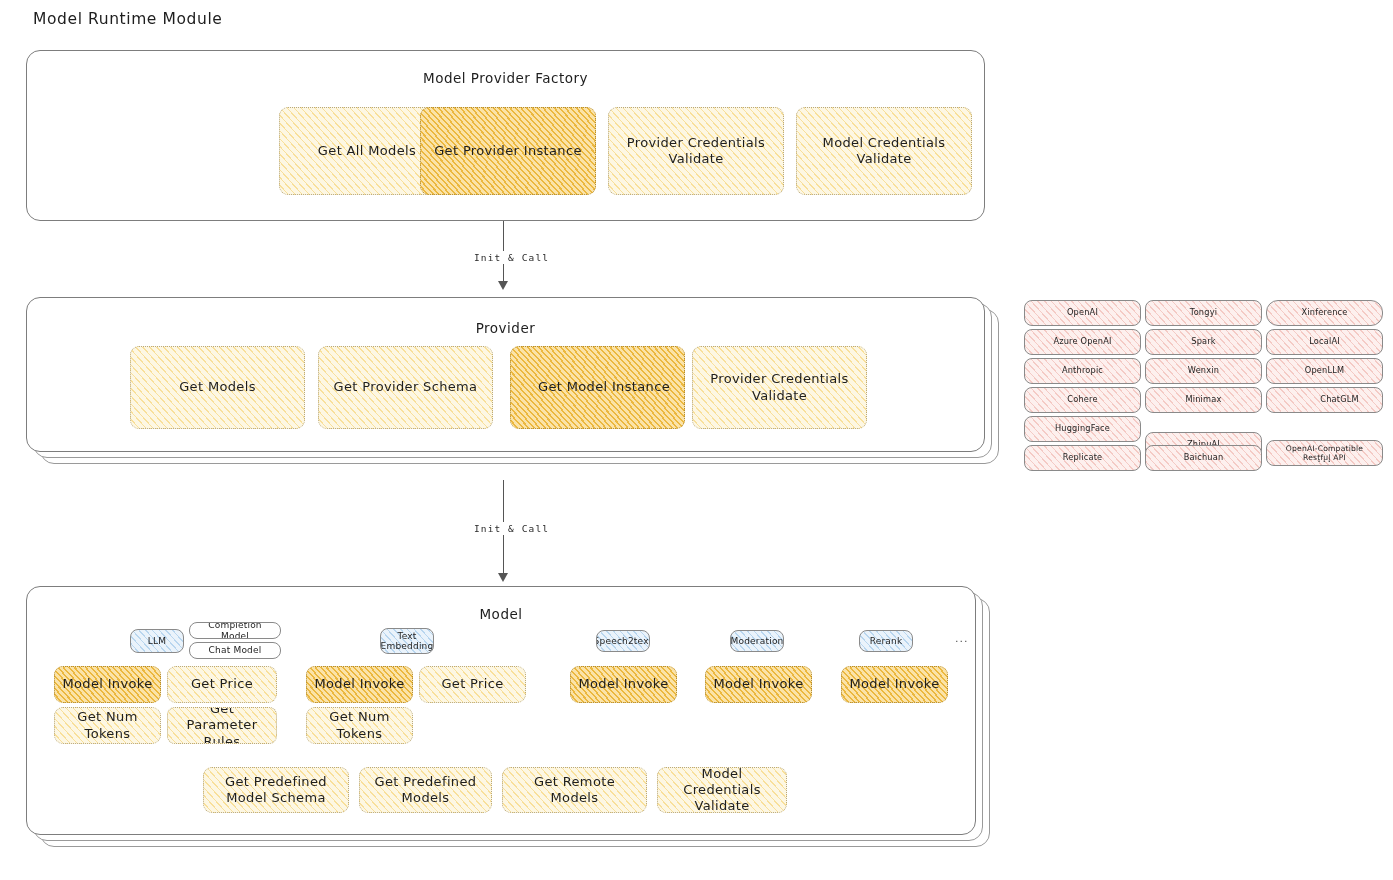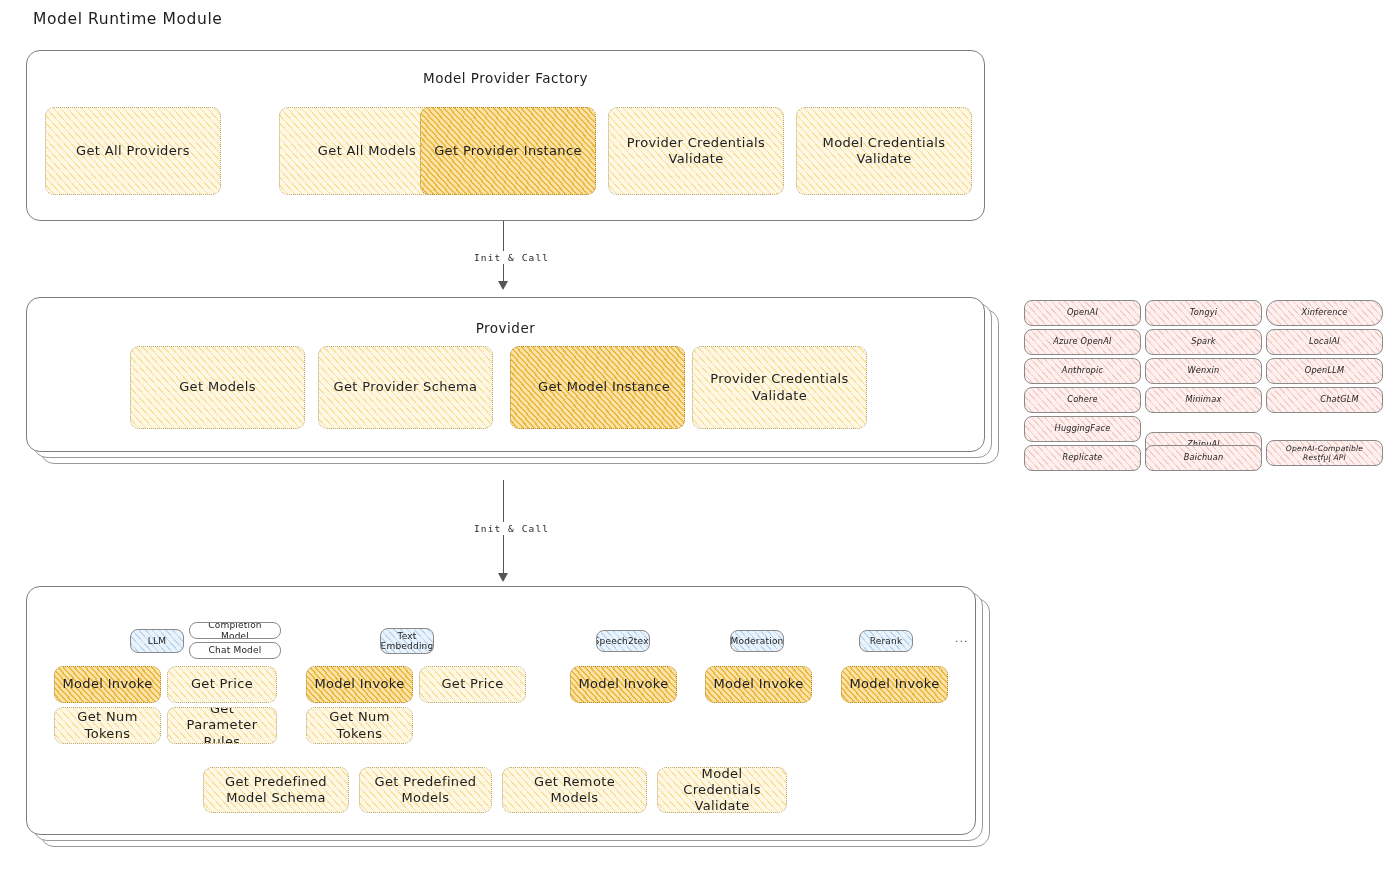"Get All Providers" div.hbox { html: <div>Get All Providers</div> -> none }
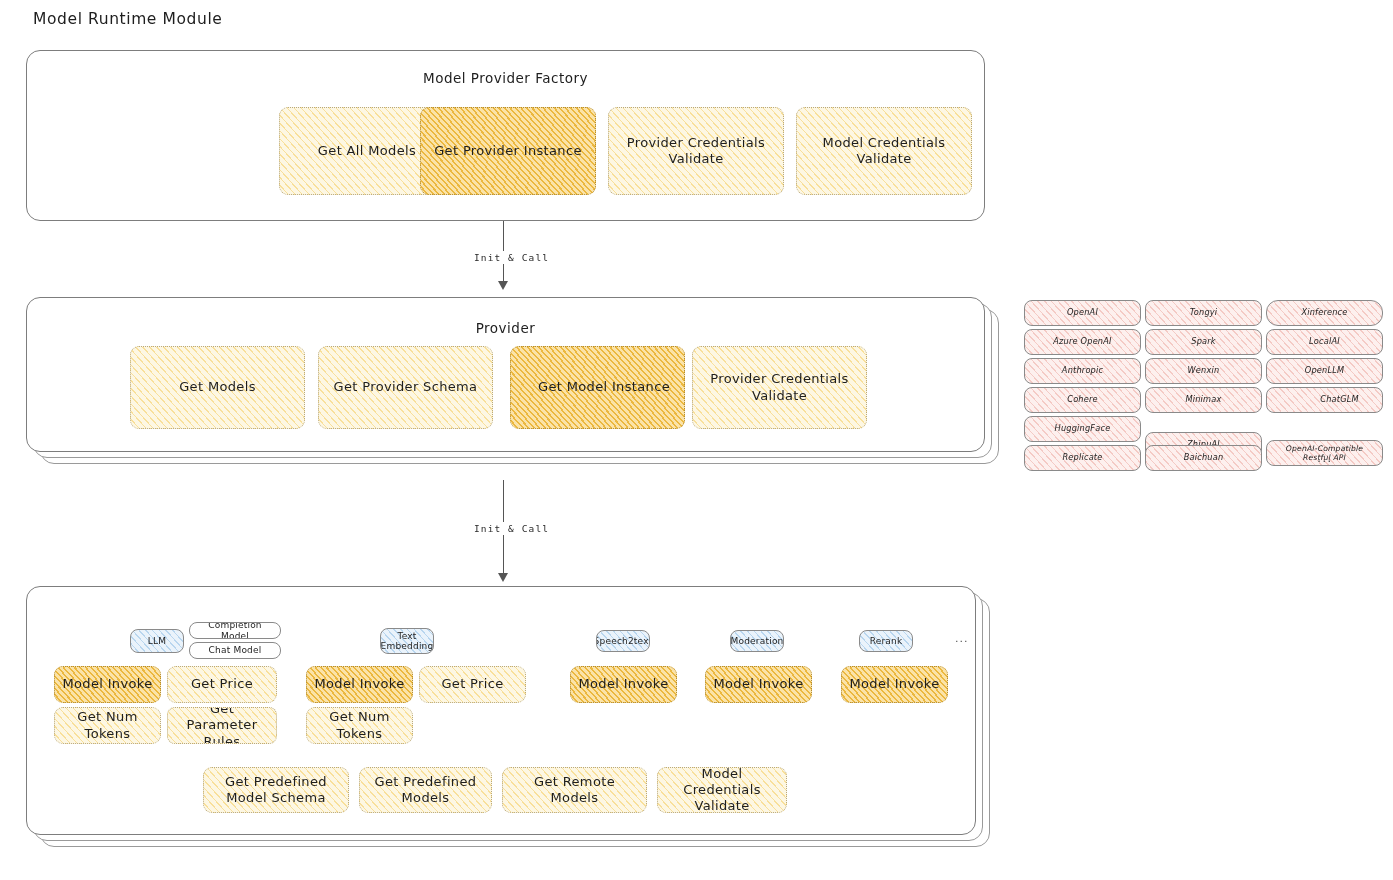"OpenAI" .tiny { font-style: italic -> none }
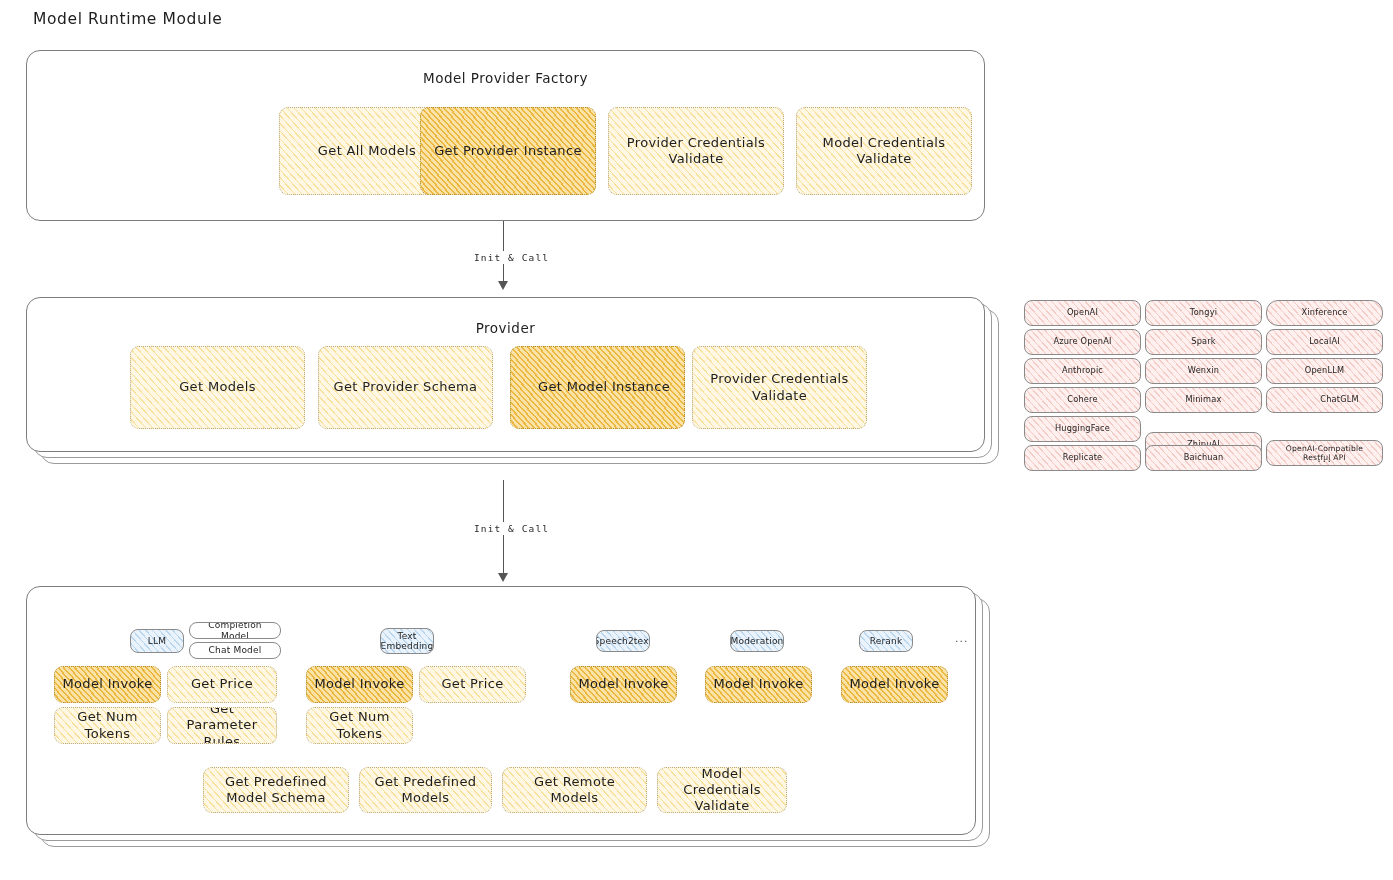"Model" div.panel-title { html: none -> <div>Model</div> }
